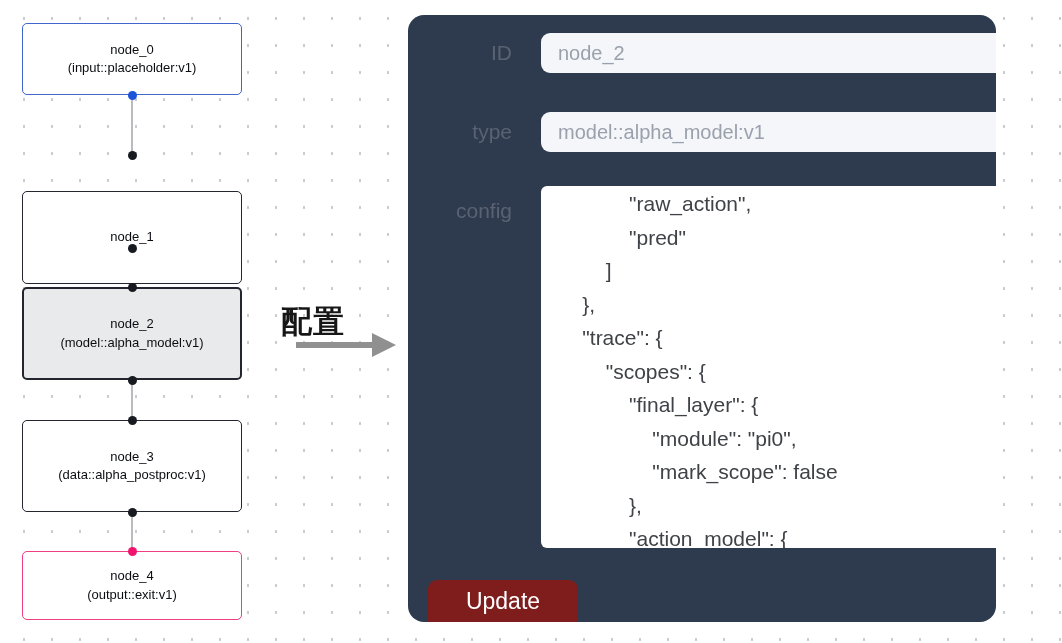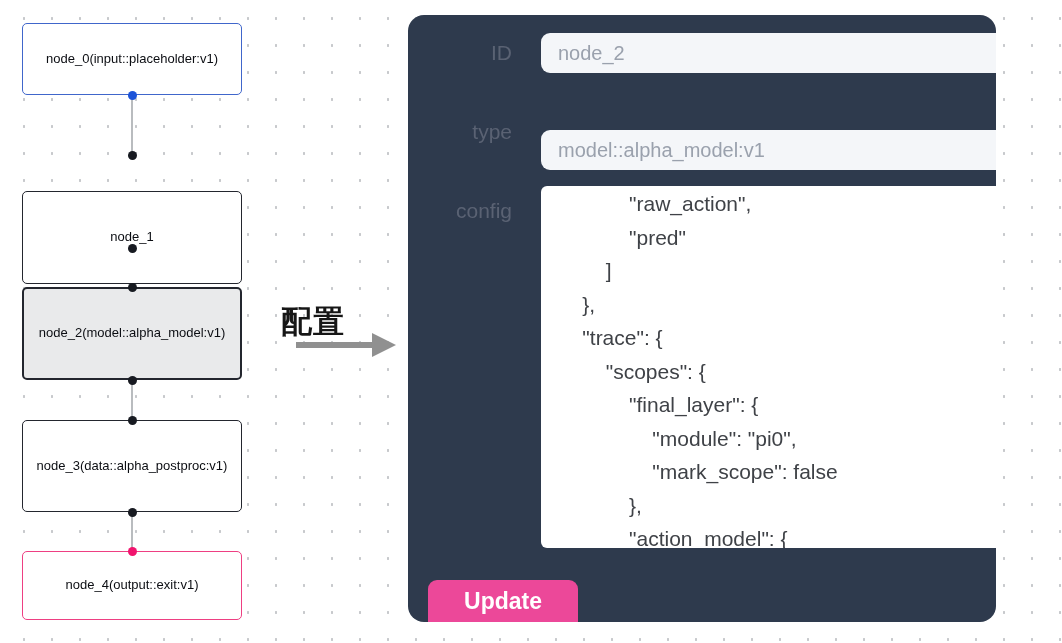"node_0" .node { flex-direction: none -> column }
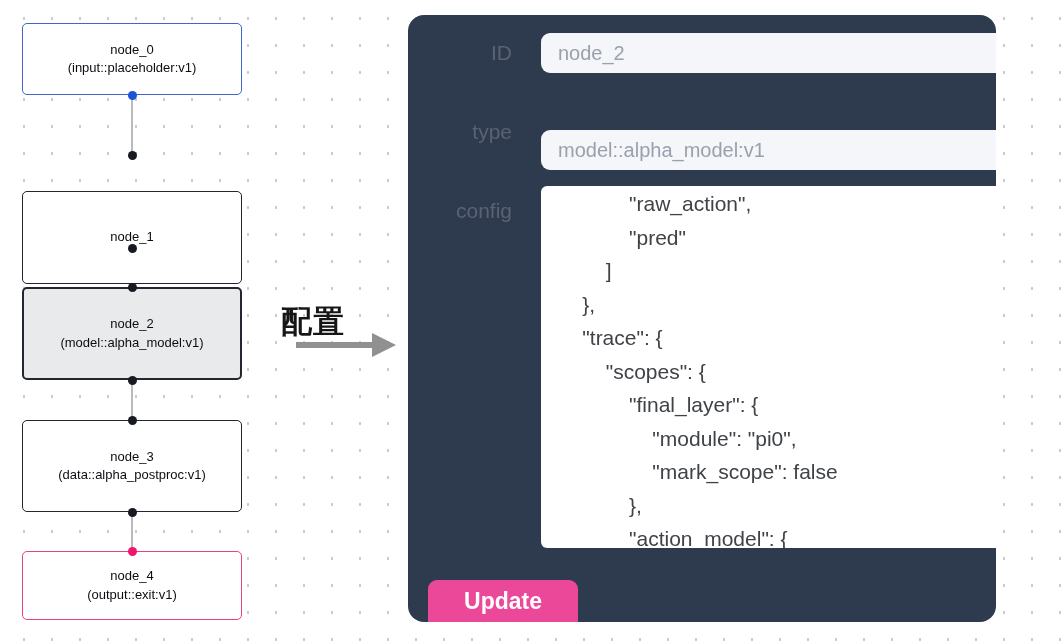"model::alpha_model:v1" input { margin-top: 18px -> none }
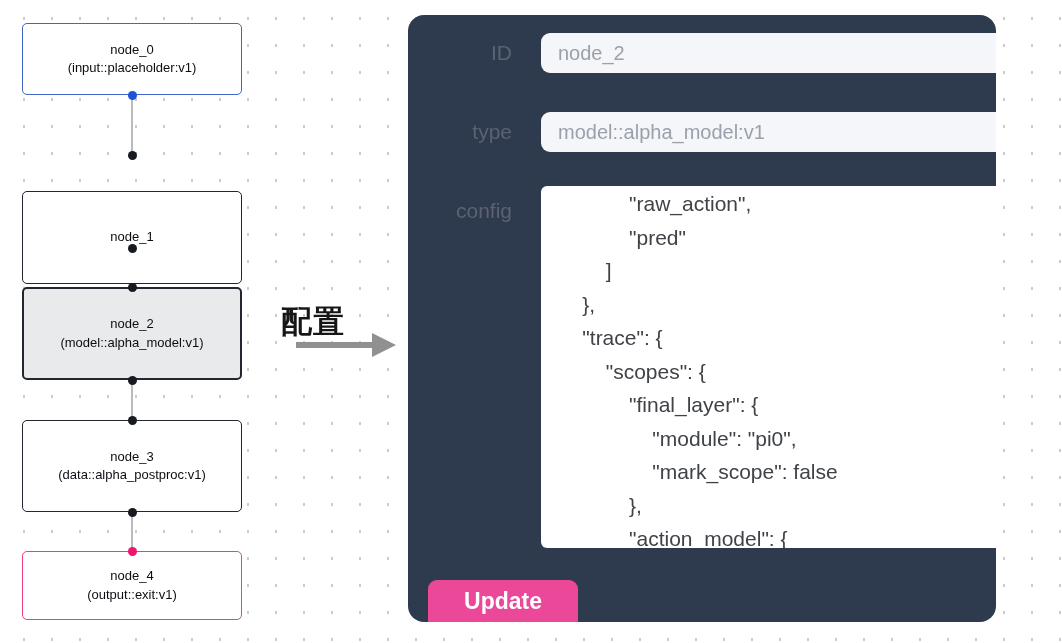"Update" .update-btn { background: #ec4899 -> #7f1d1d; font-weight: 700 -> 400 }
